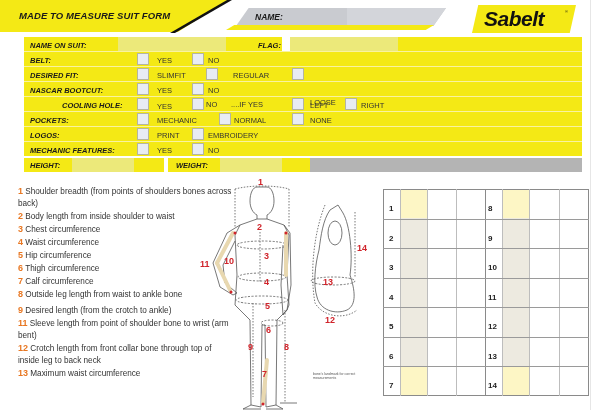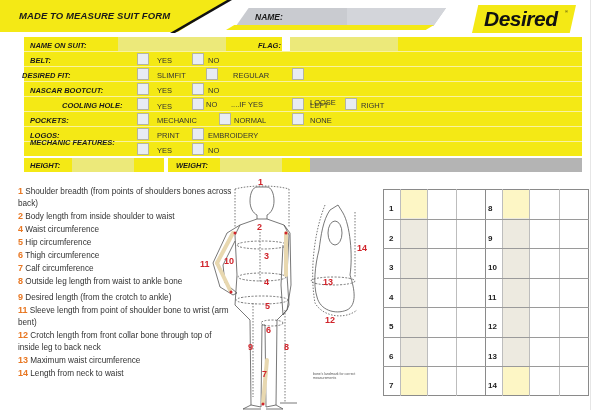"Desired" div.logo-text { text: Desired -> Sabelt }
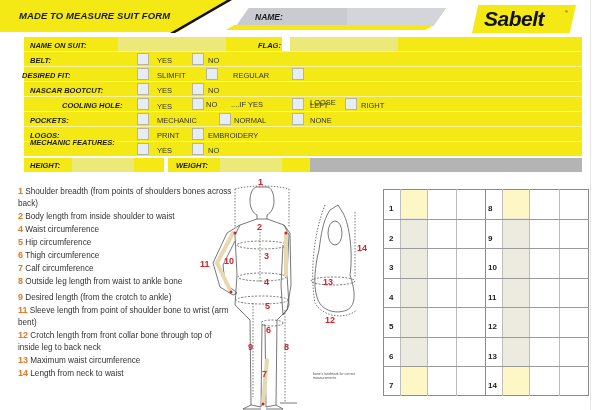"DESIRED FIT:" div.lbl { left: 22px -> 30px }
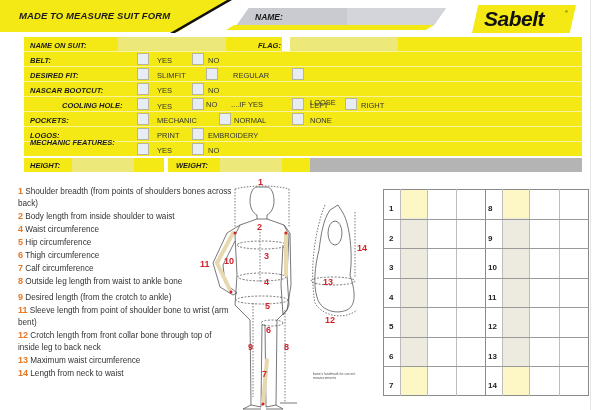"MECHANIC FEATURES:" div.lbl { top: 138px -> 146px }
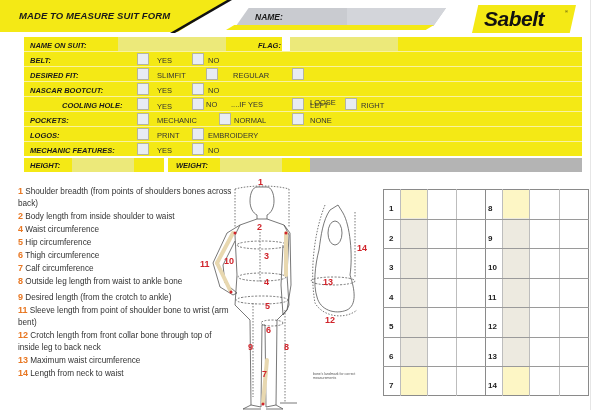"3 Chest circumference" span.item { html: none -> <span><span>3</span> <span>Chest circumference</span></span> }
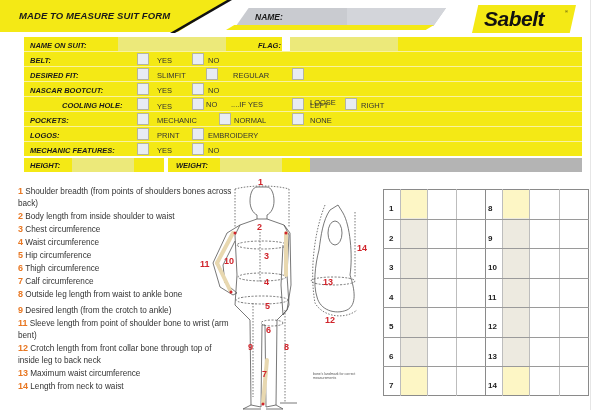"14 Length from neck to" span.item { html: <span><span>14</span> <span>Length from neck to waist</span></span> -> none }
